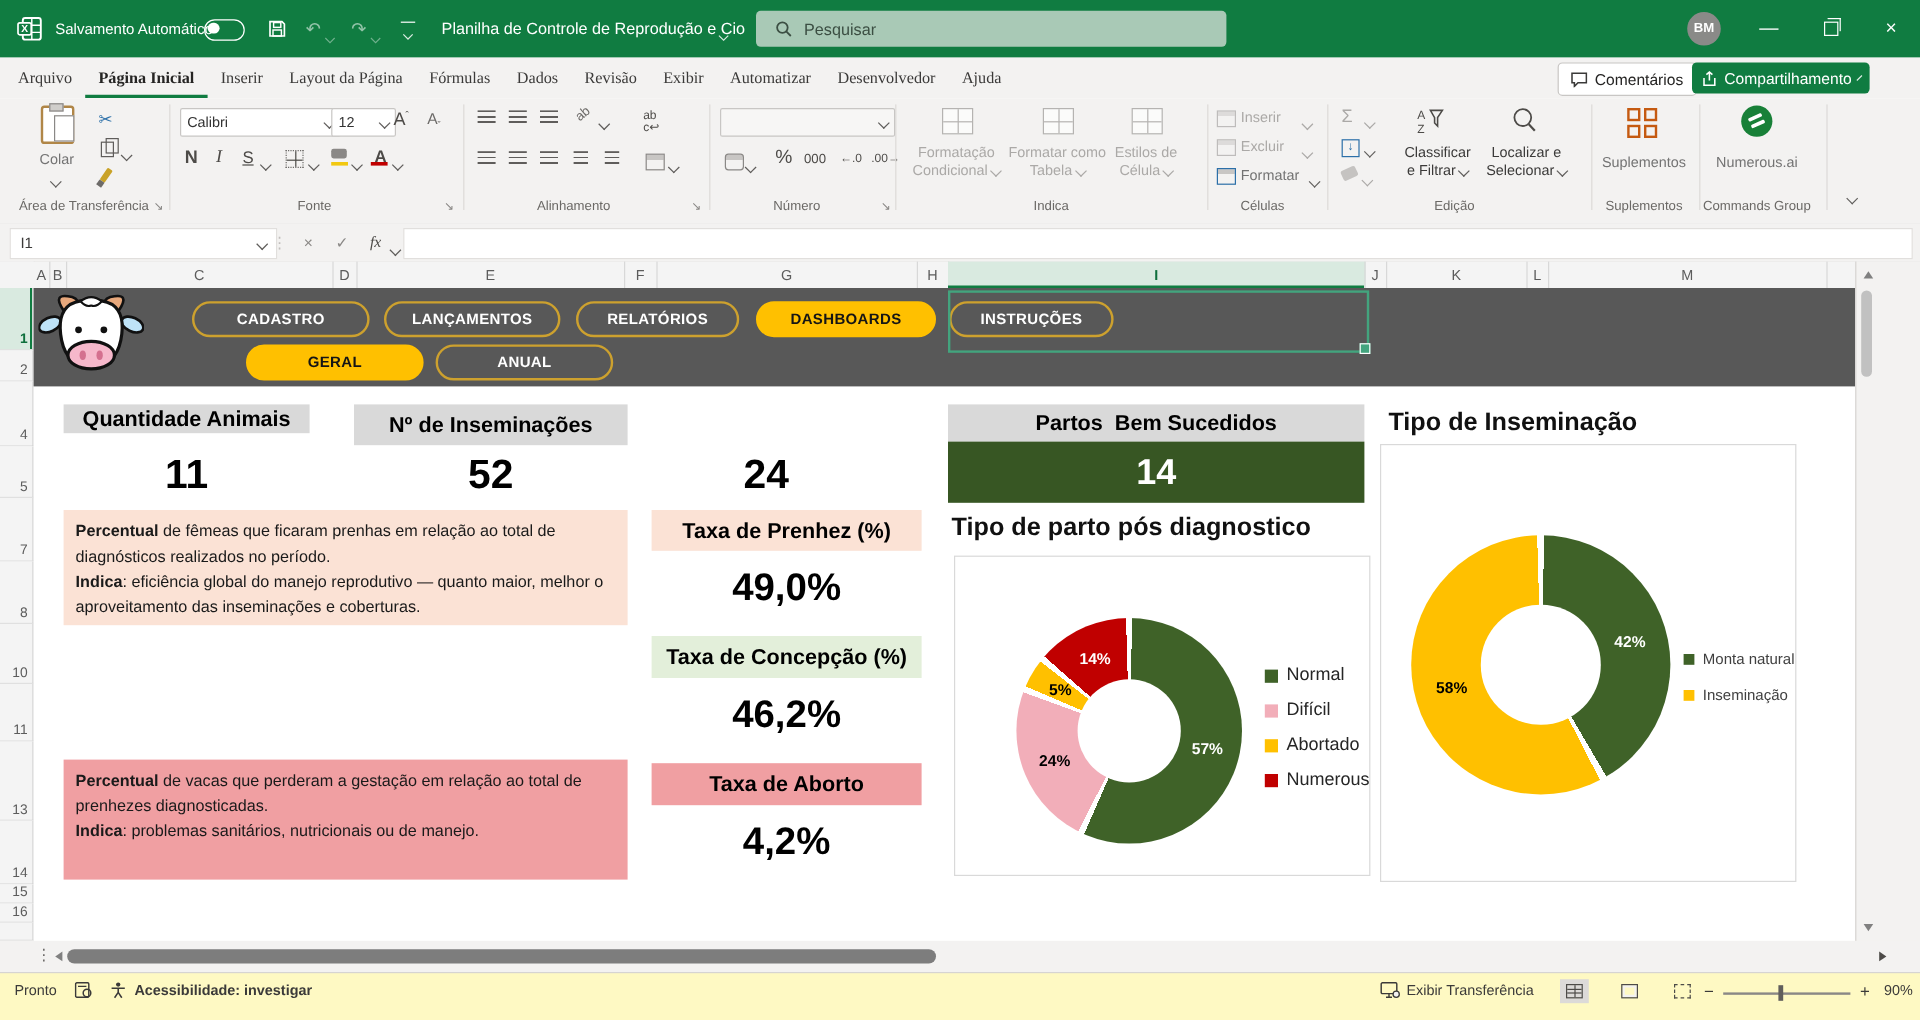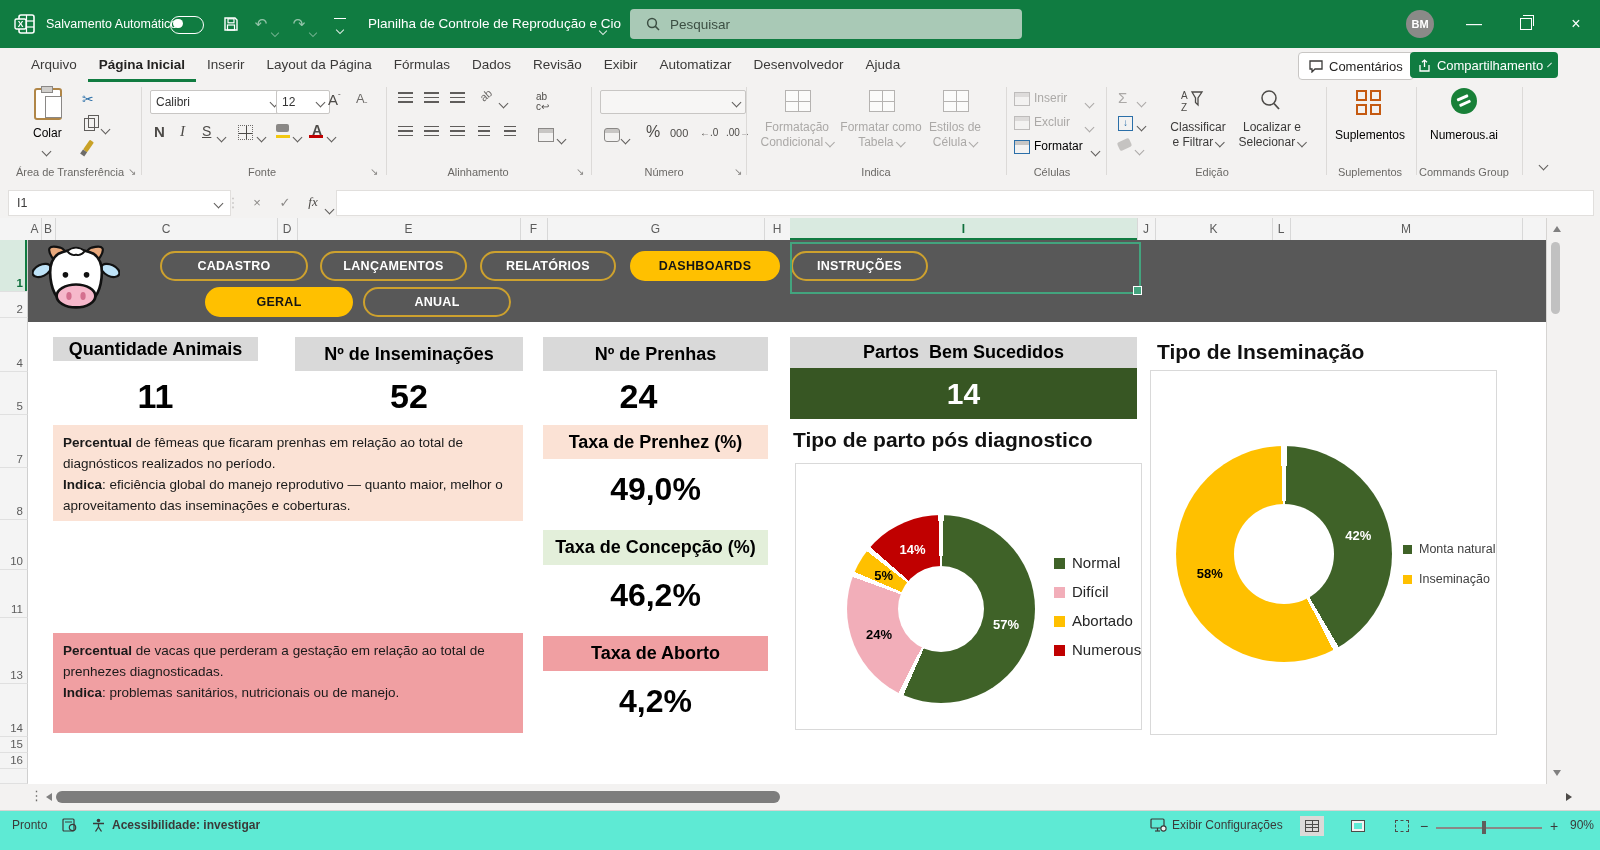"Arquivo" #tabs { font-family: none -> Liberation Serif, serif; left: 20px -> 4px }
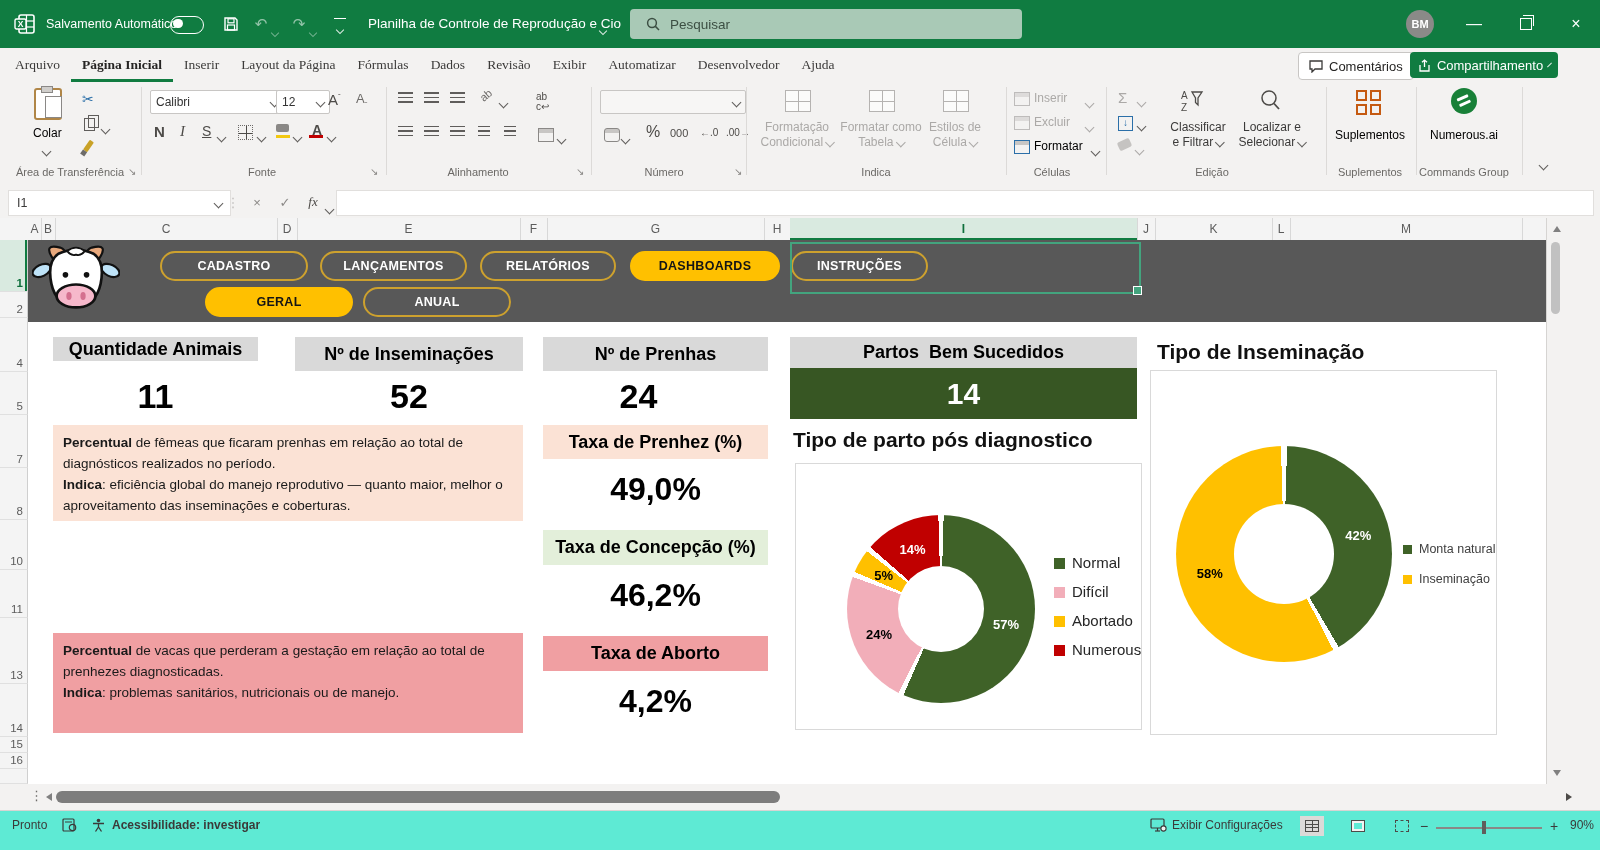"Colar" .rlbl { color: #000000 -> #737373 }
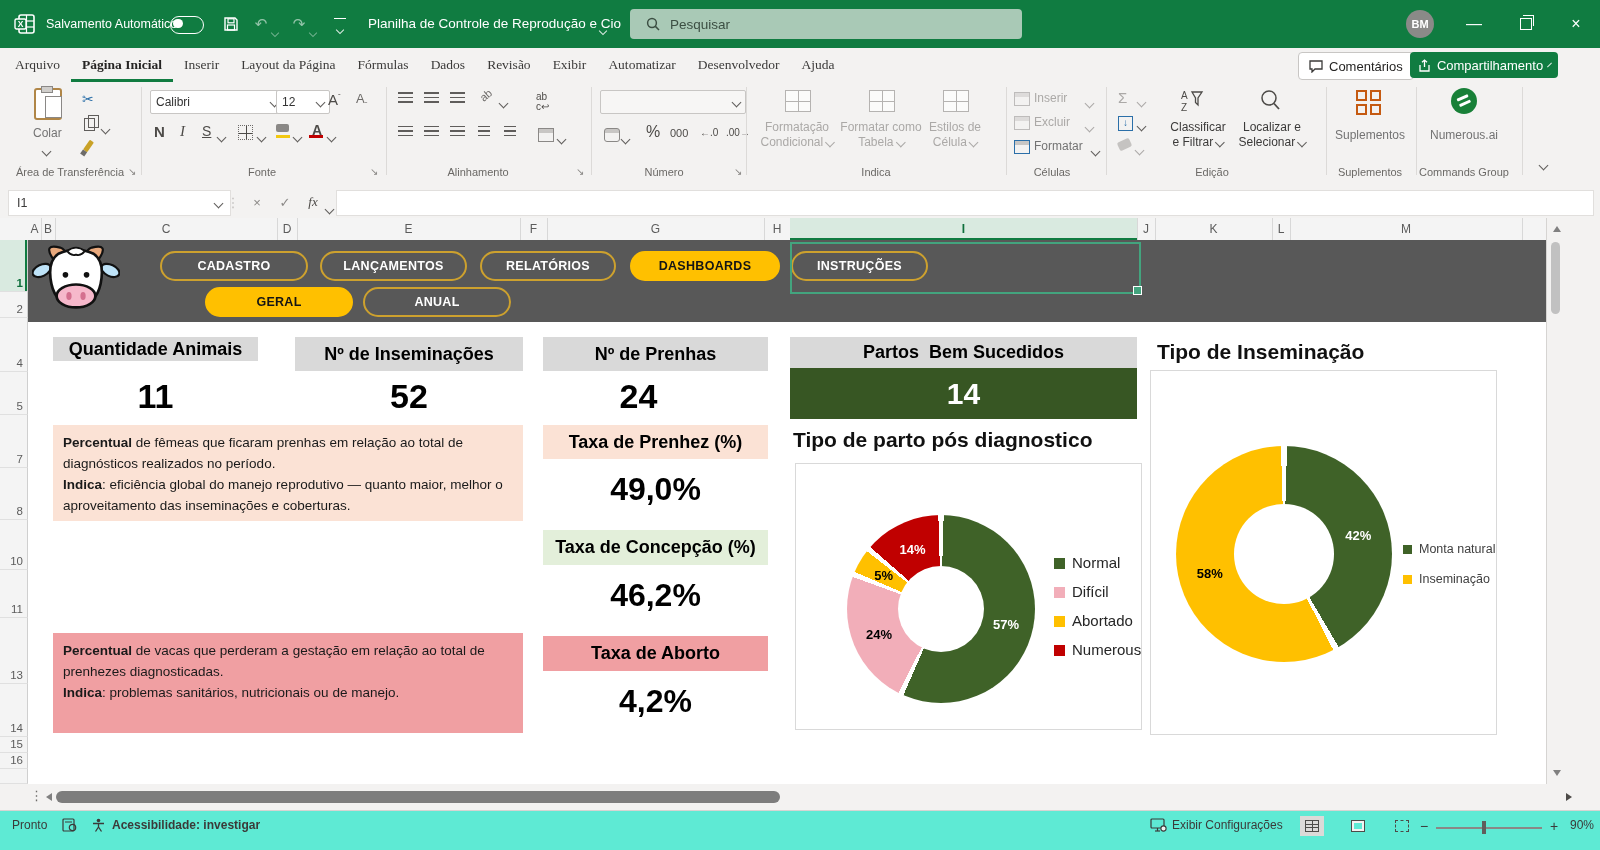"Nº de Prenhas" div.card-hdr { html: <div>Nº de Prenhas</div> -> none }
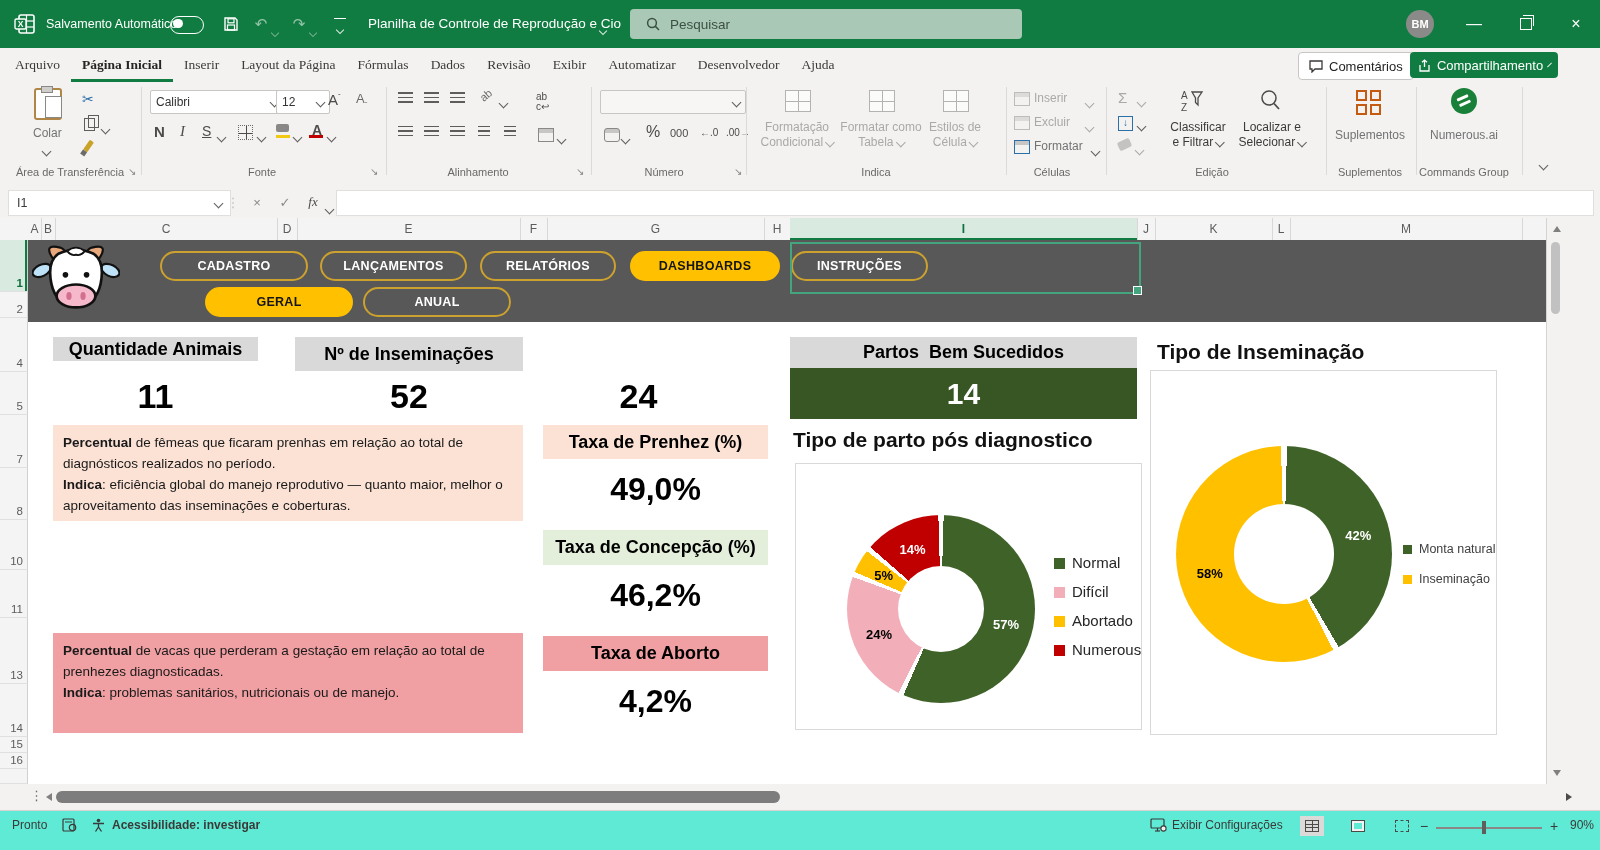"Pronto" #status { background: #5eead4 -> #fef9c3 }
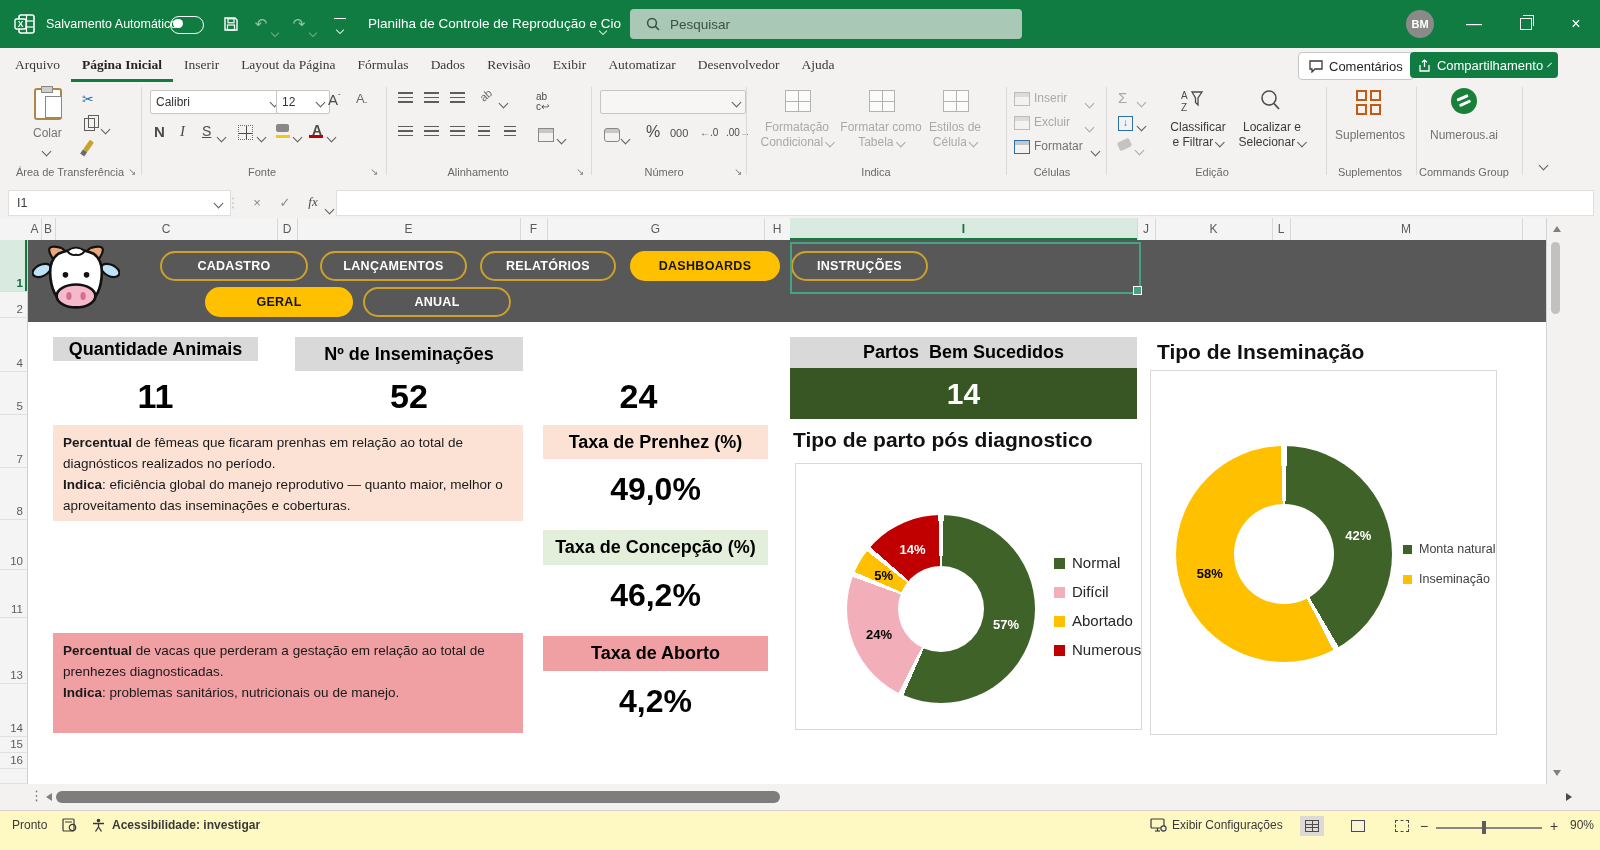"Exibir Configurações" span.s-item { text: Configurações -> Transferência }
